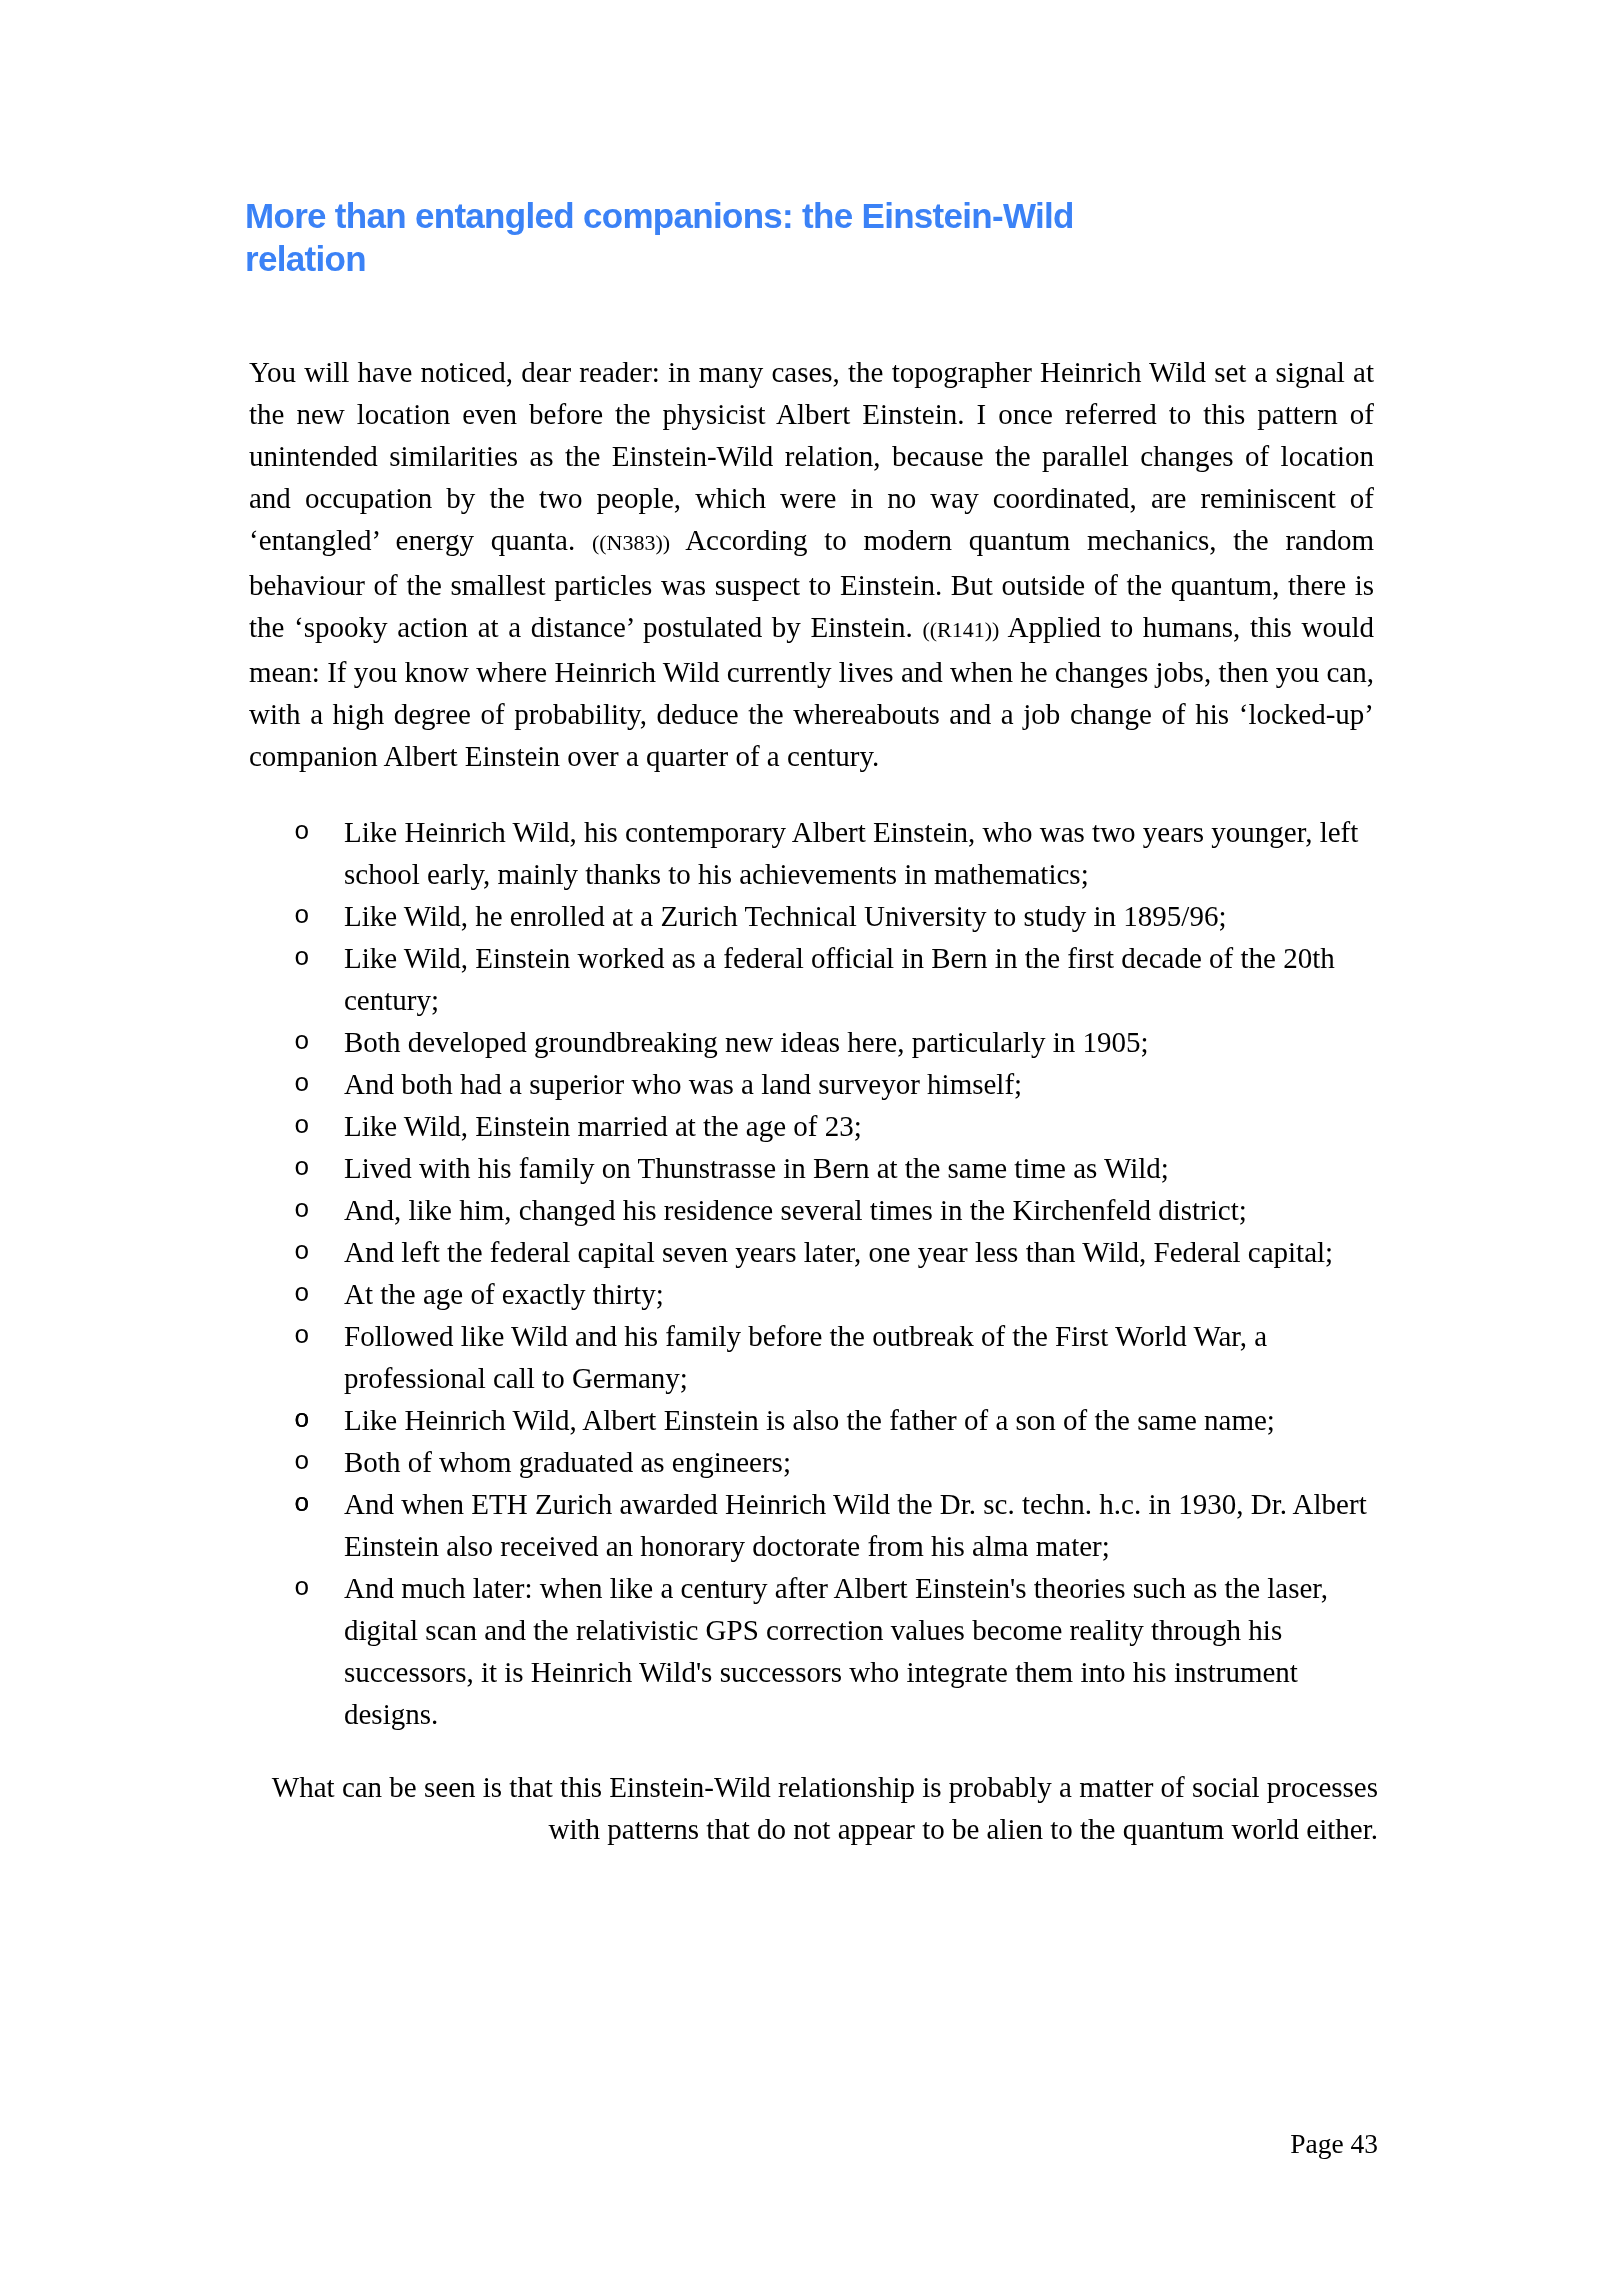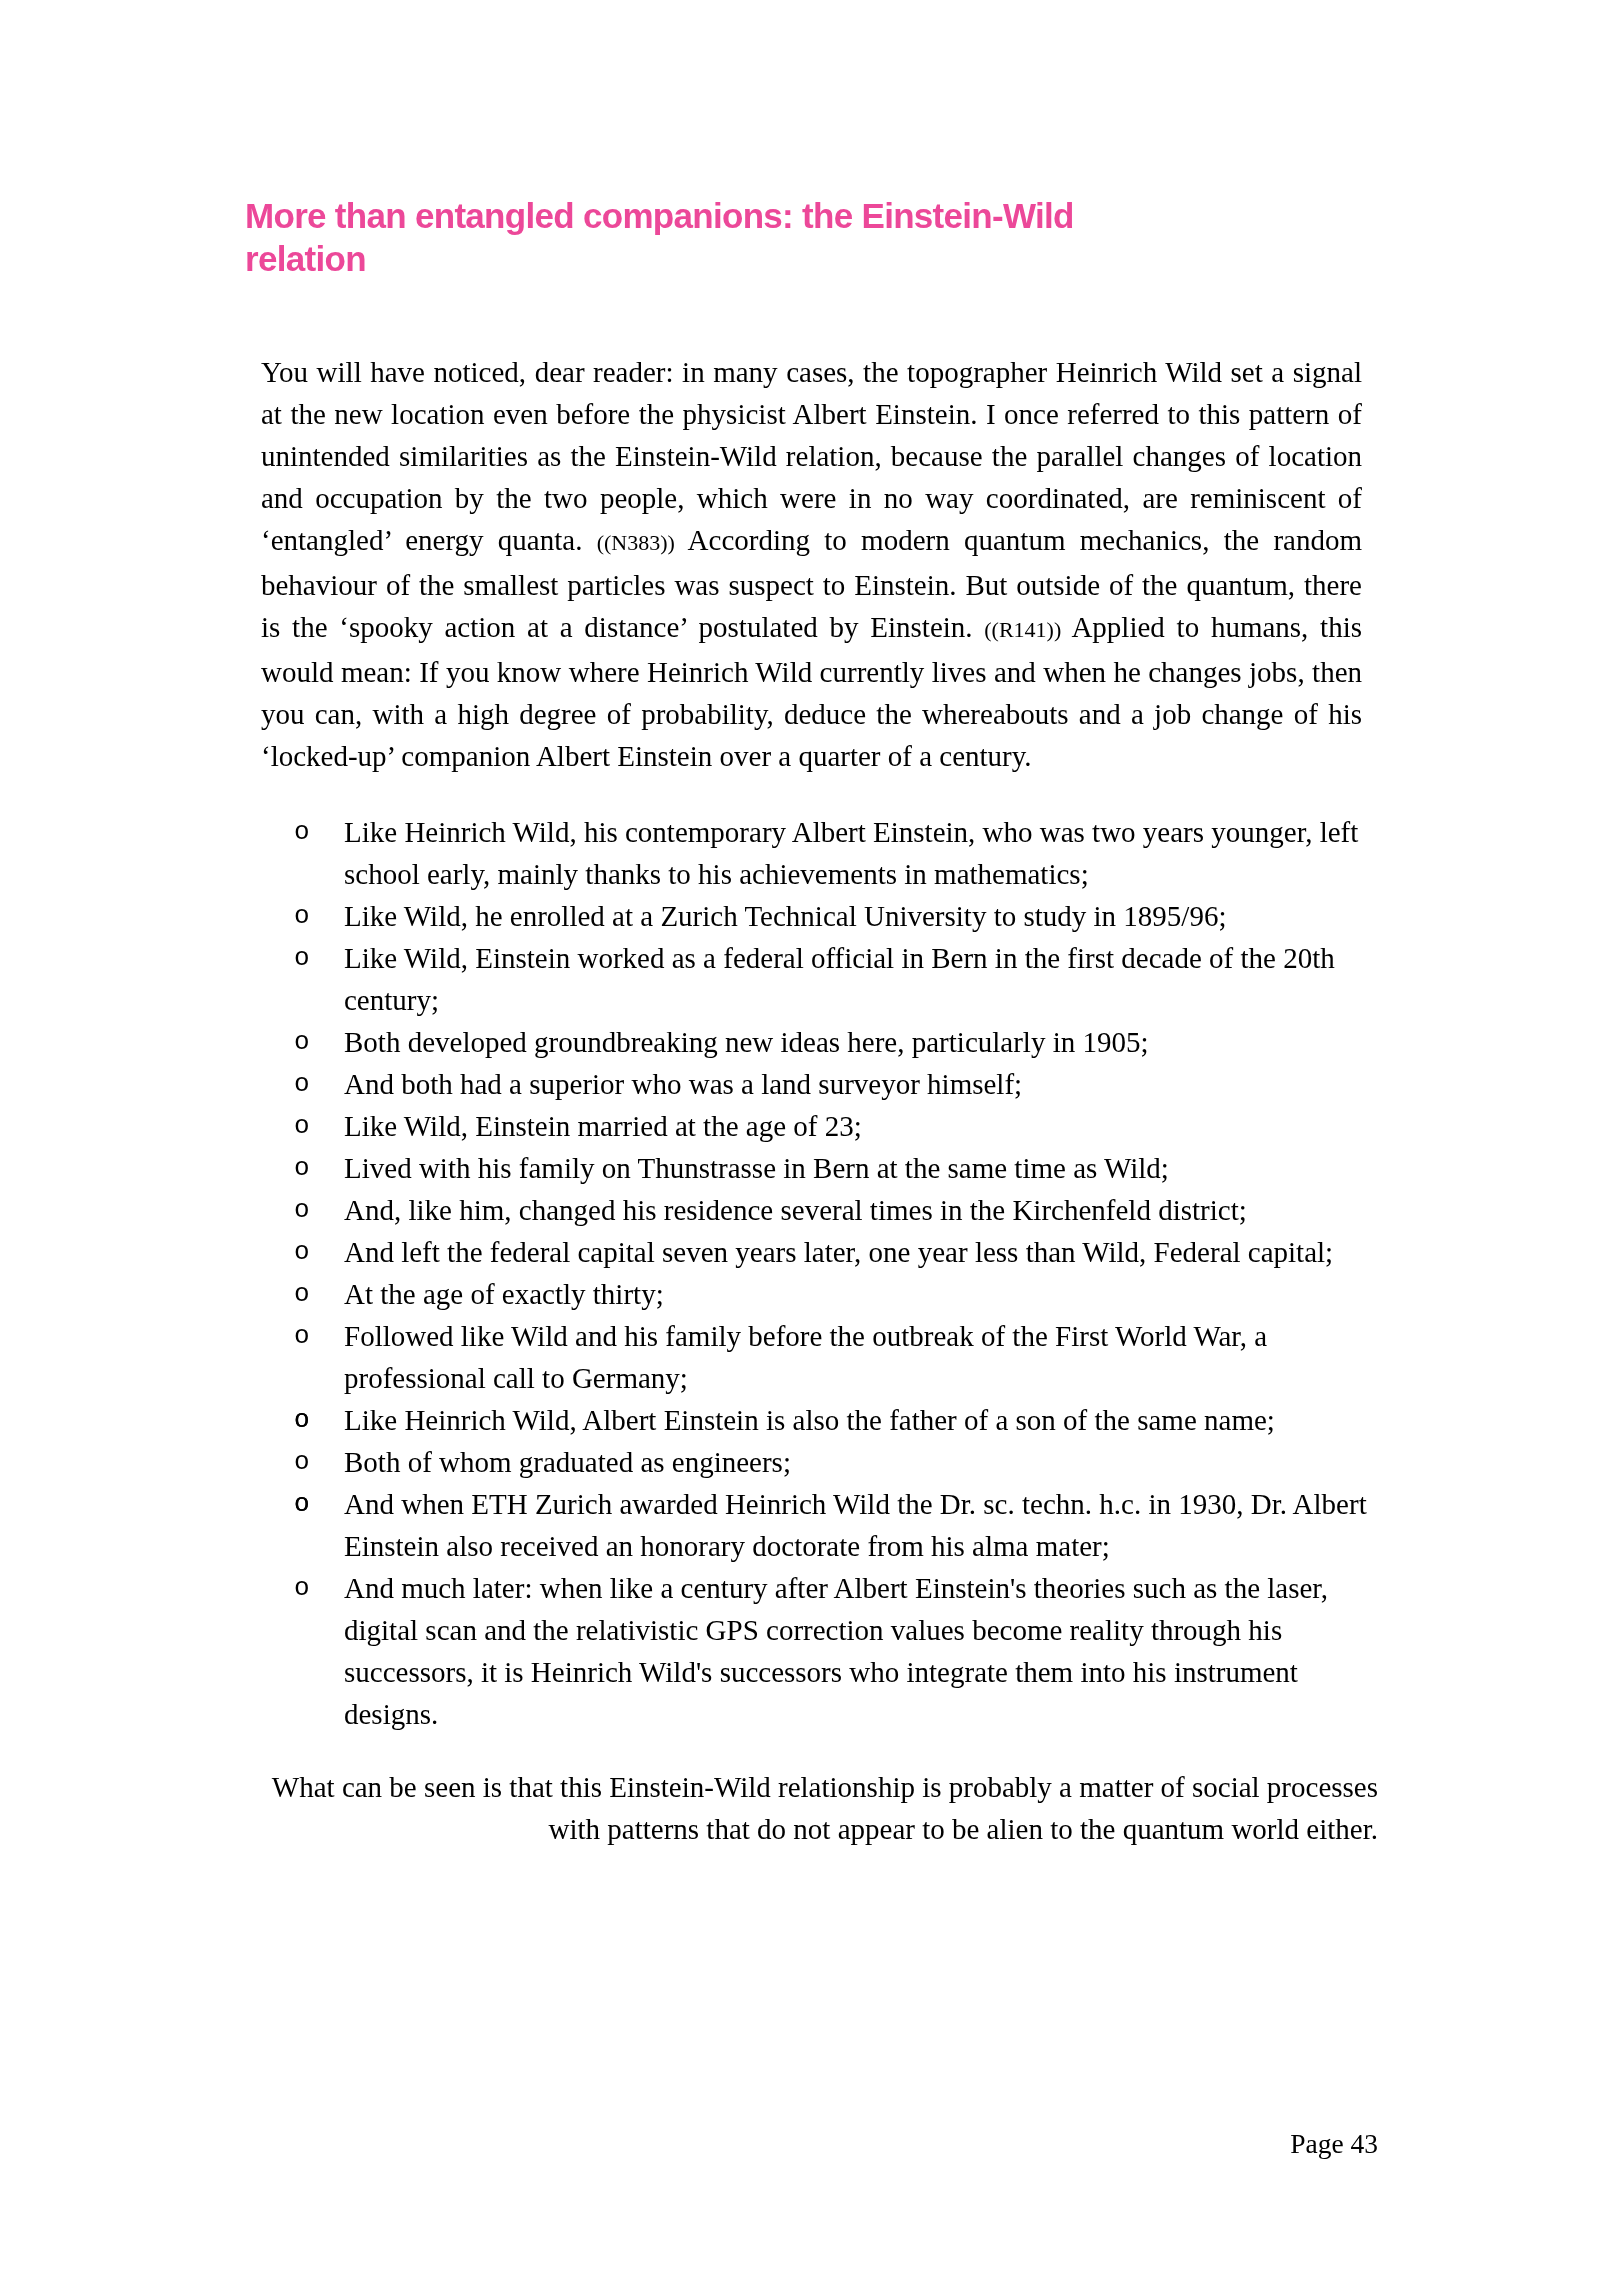"More than entangled companions: the" .doc-title { color: #ec4899 -> #3b82f6 }
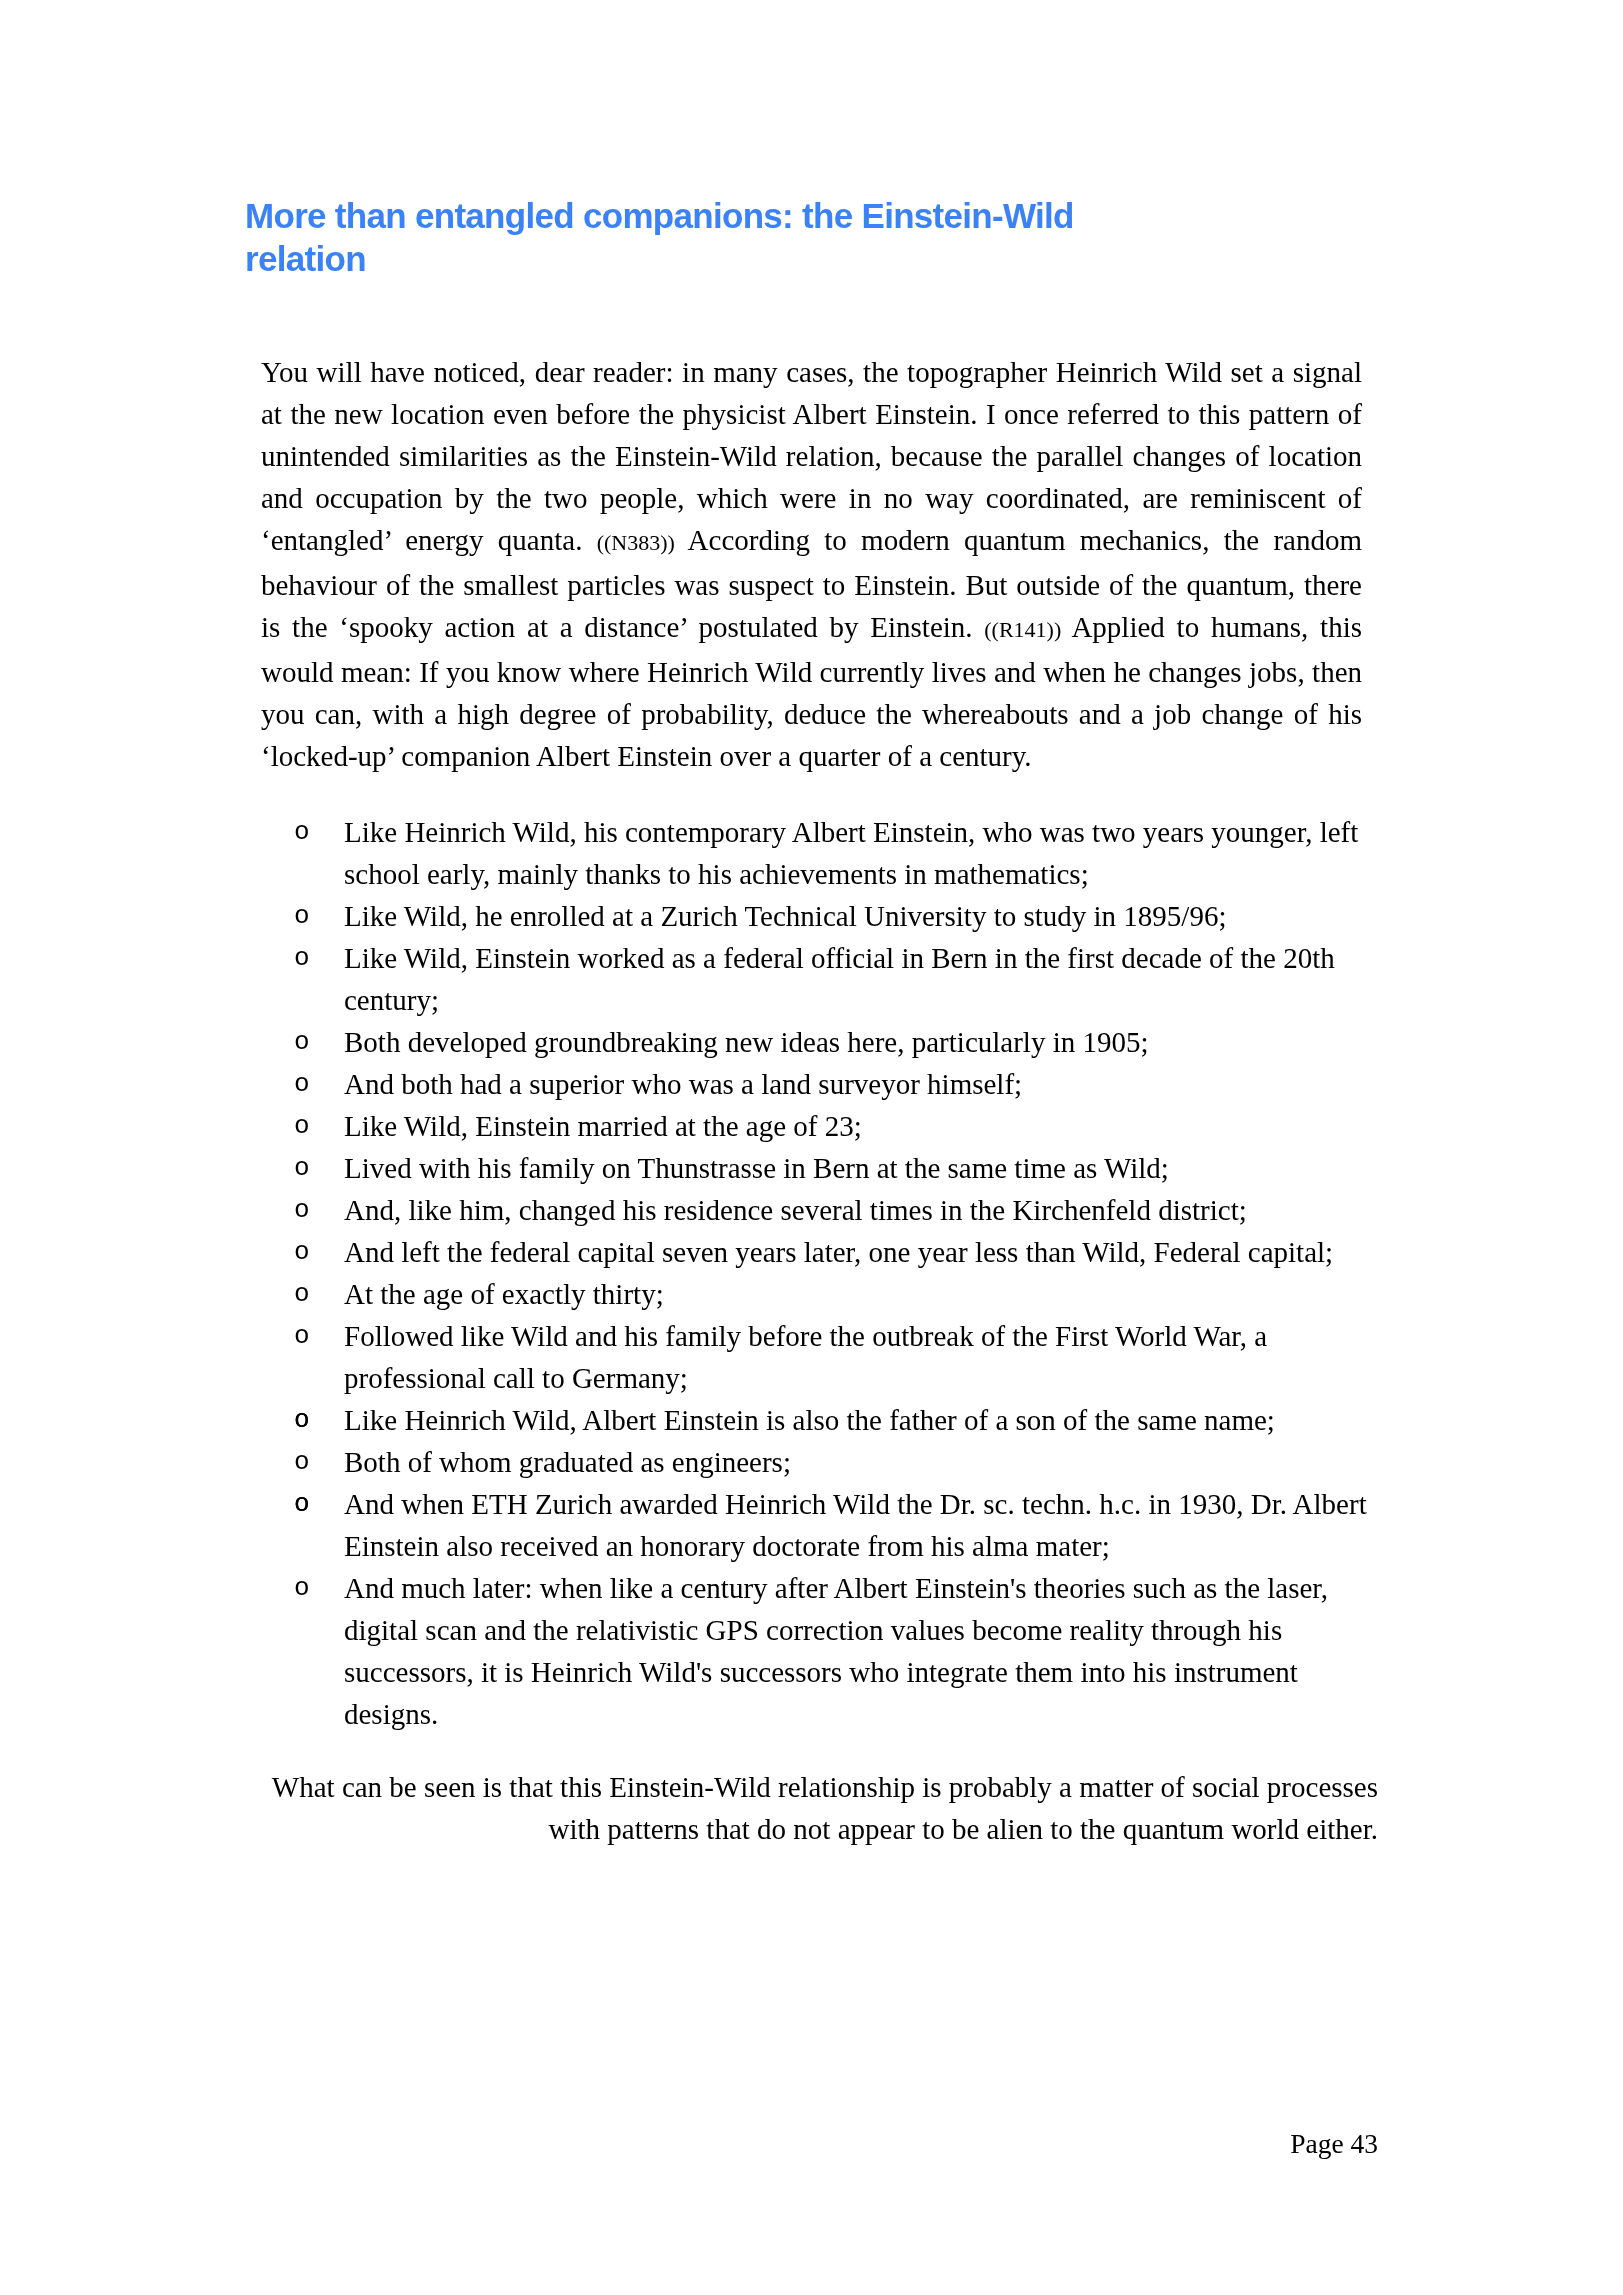"You will have noticed, dear" .intro { margin: 16px -> 4px }
